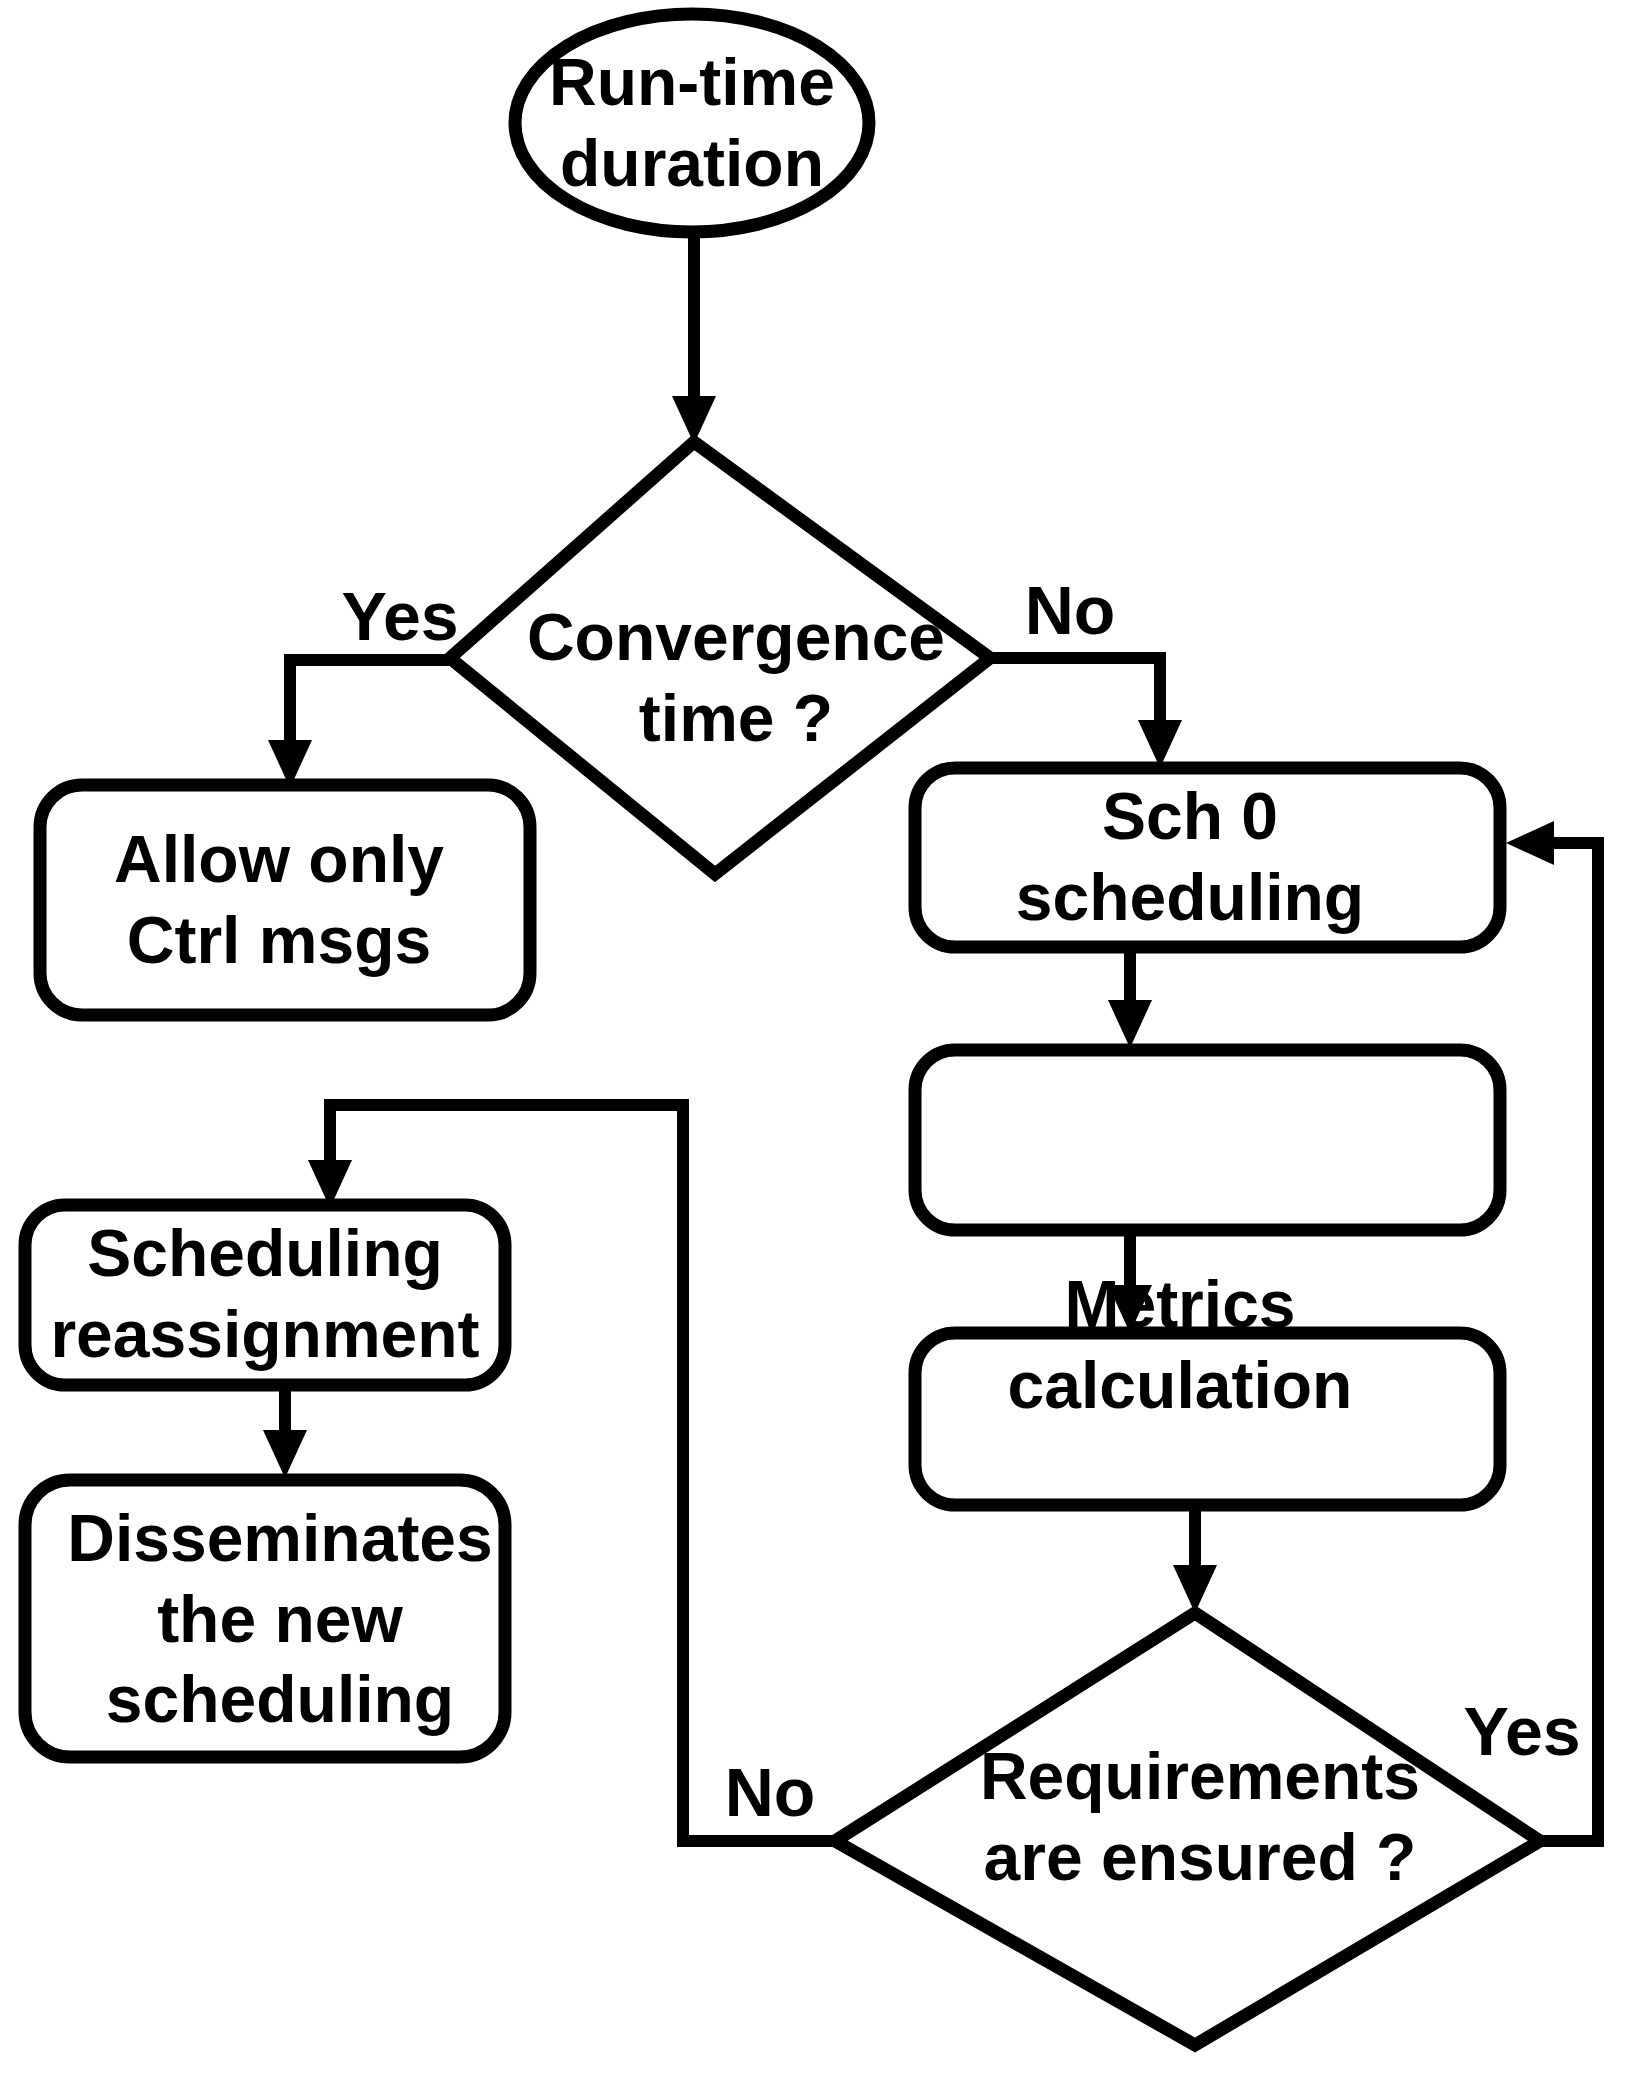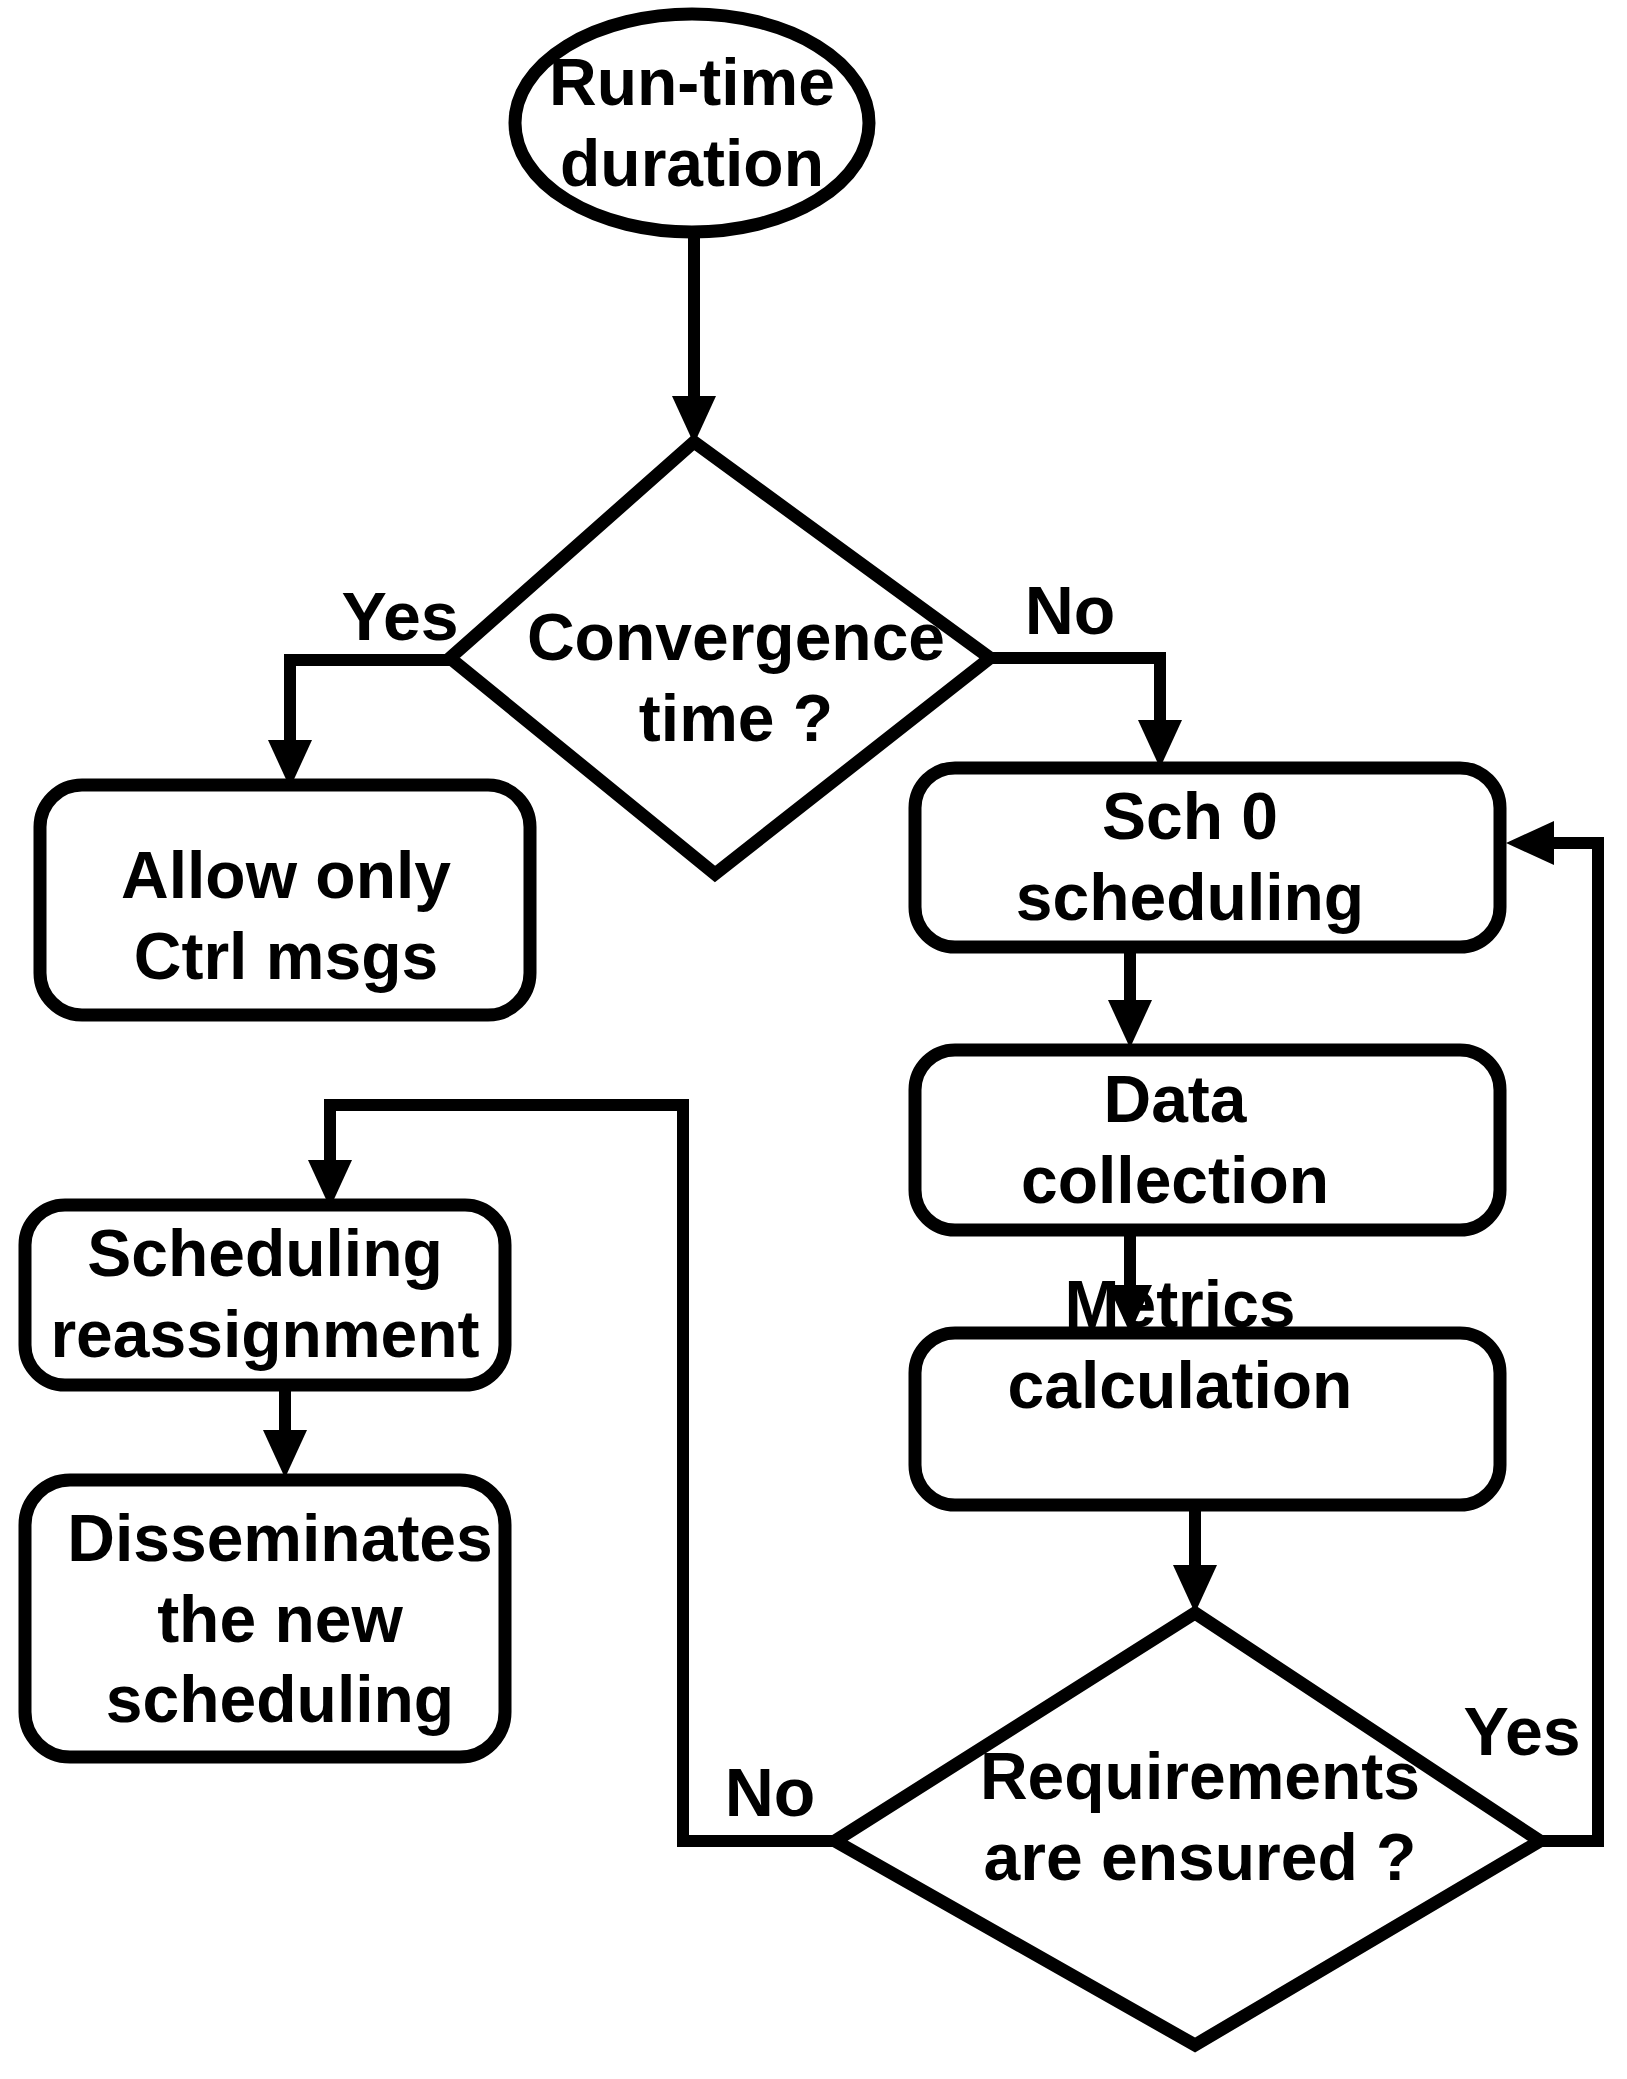"Allow only" div.node-label { left: 286px -> 279px; margin-top: 16px -> none }
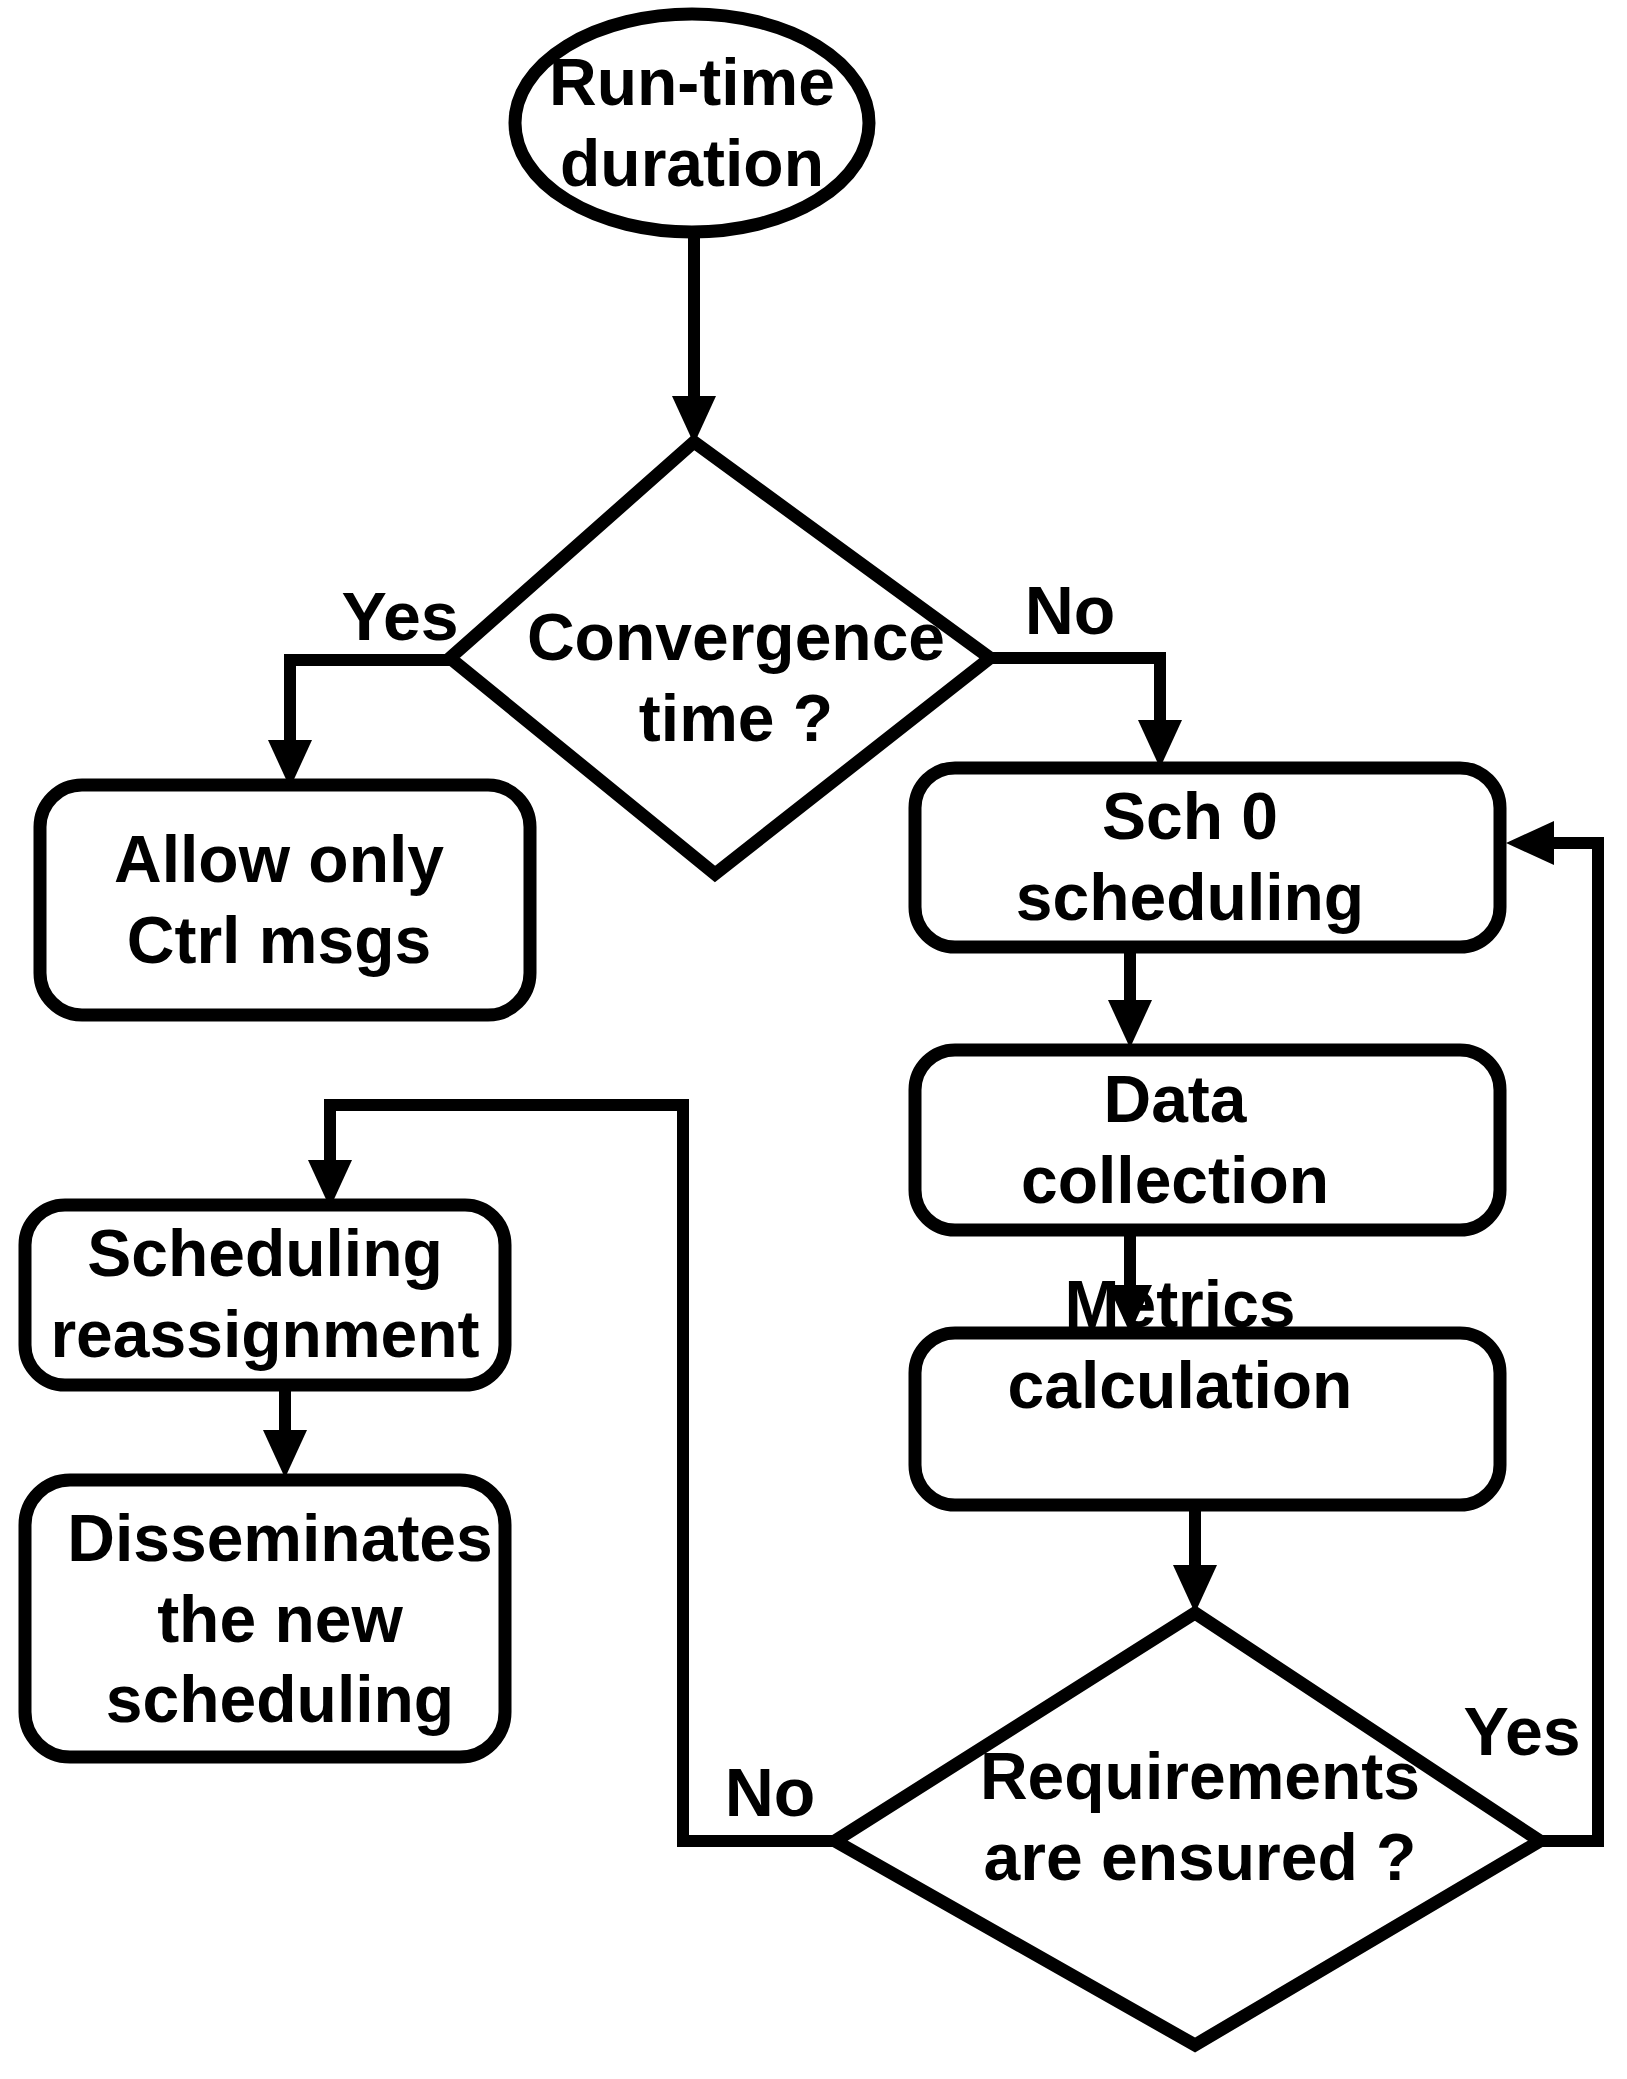"Data" div.node-label { html: <div>Data collection</div> -> none }
